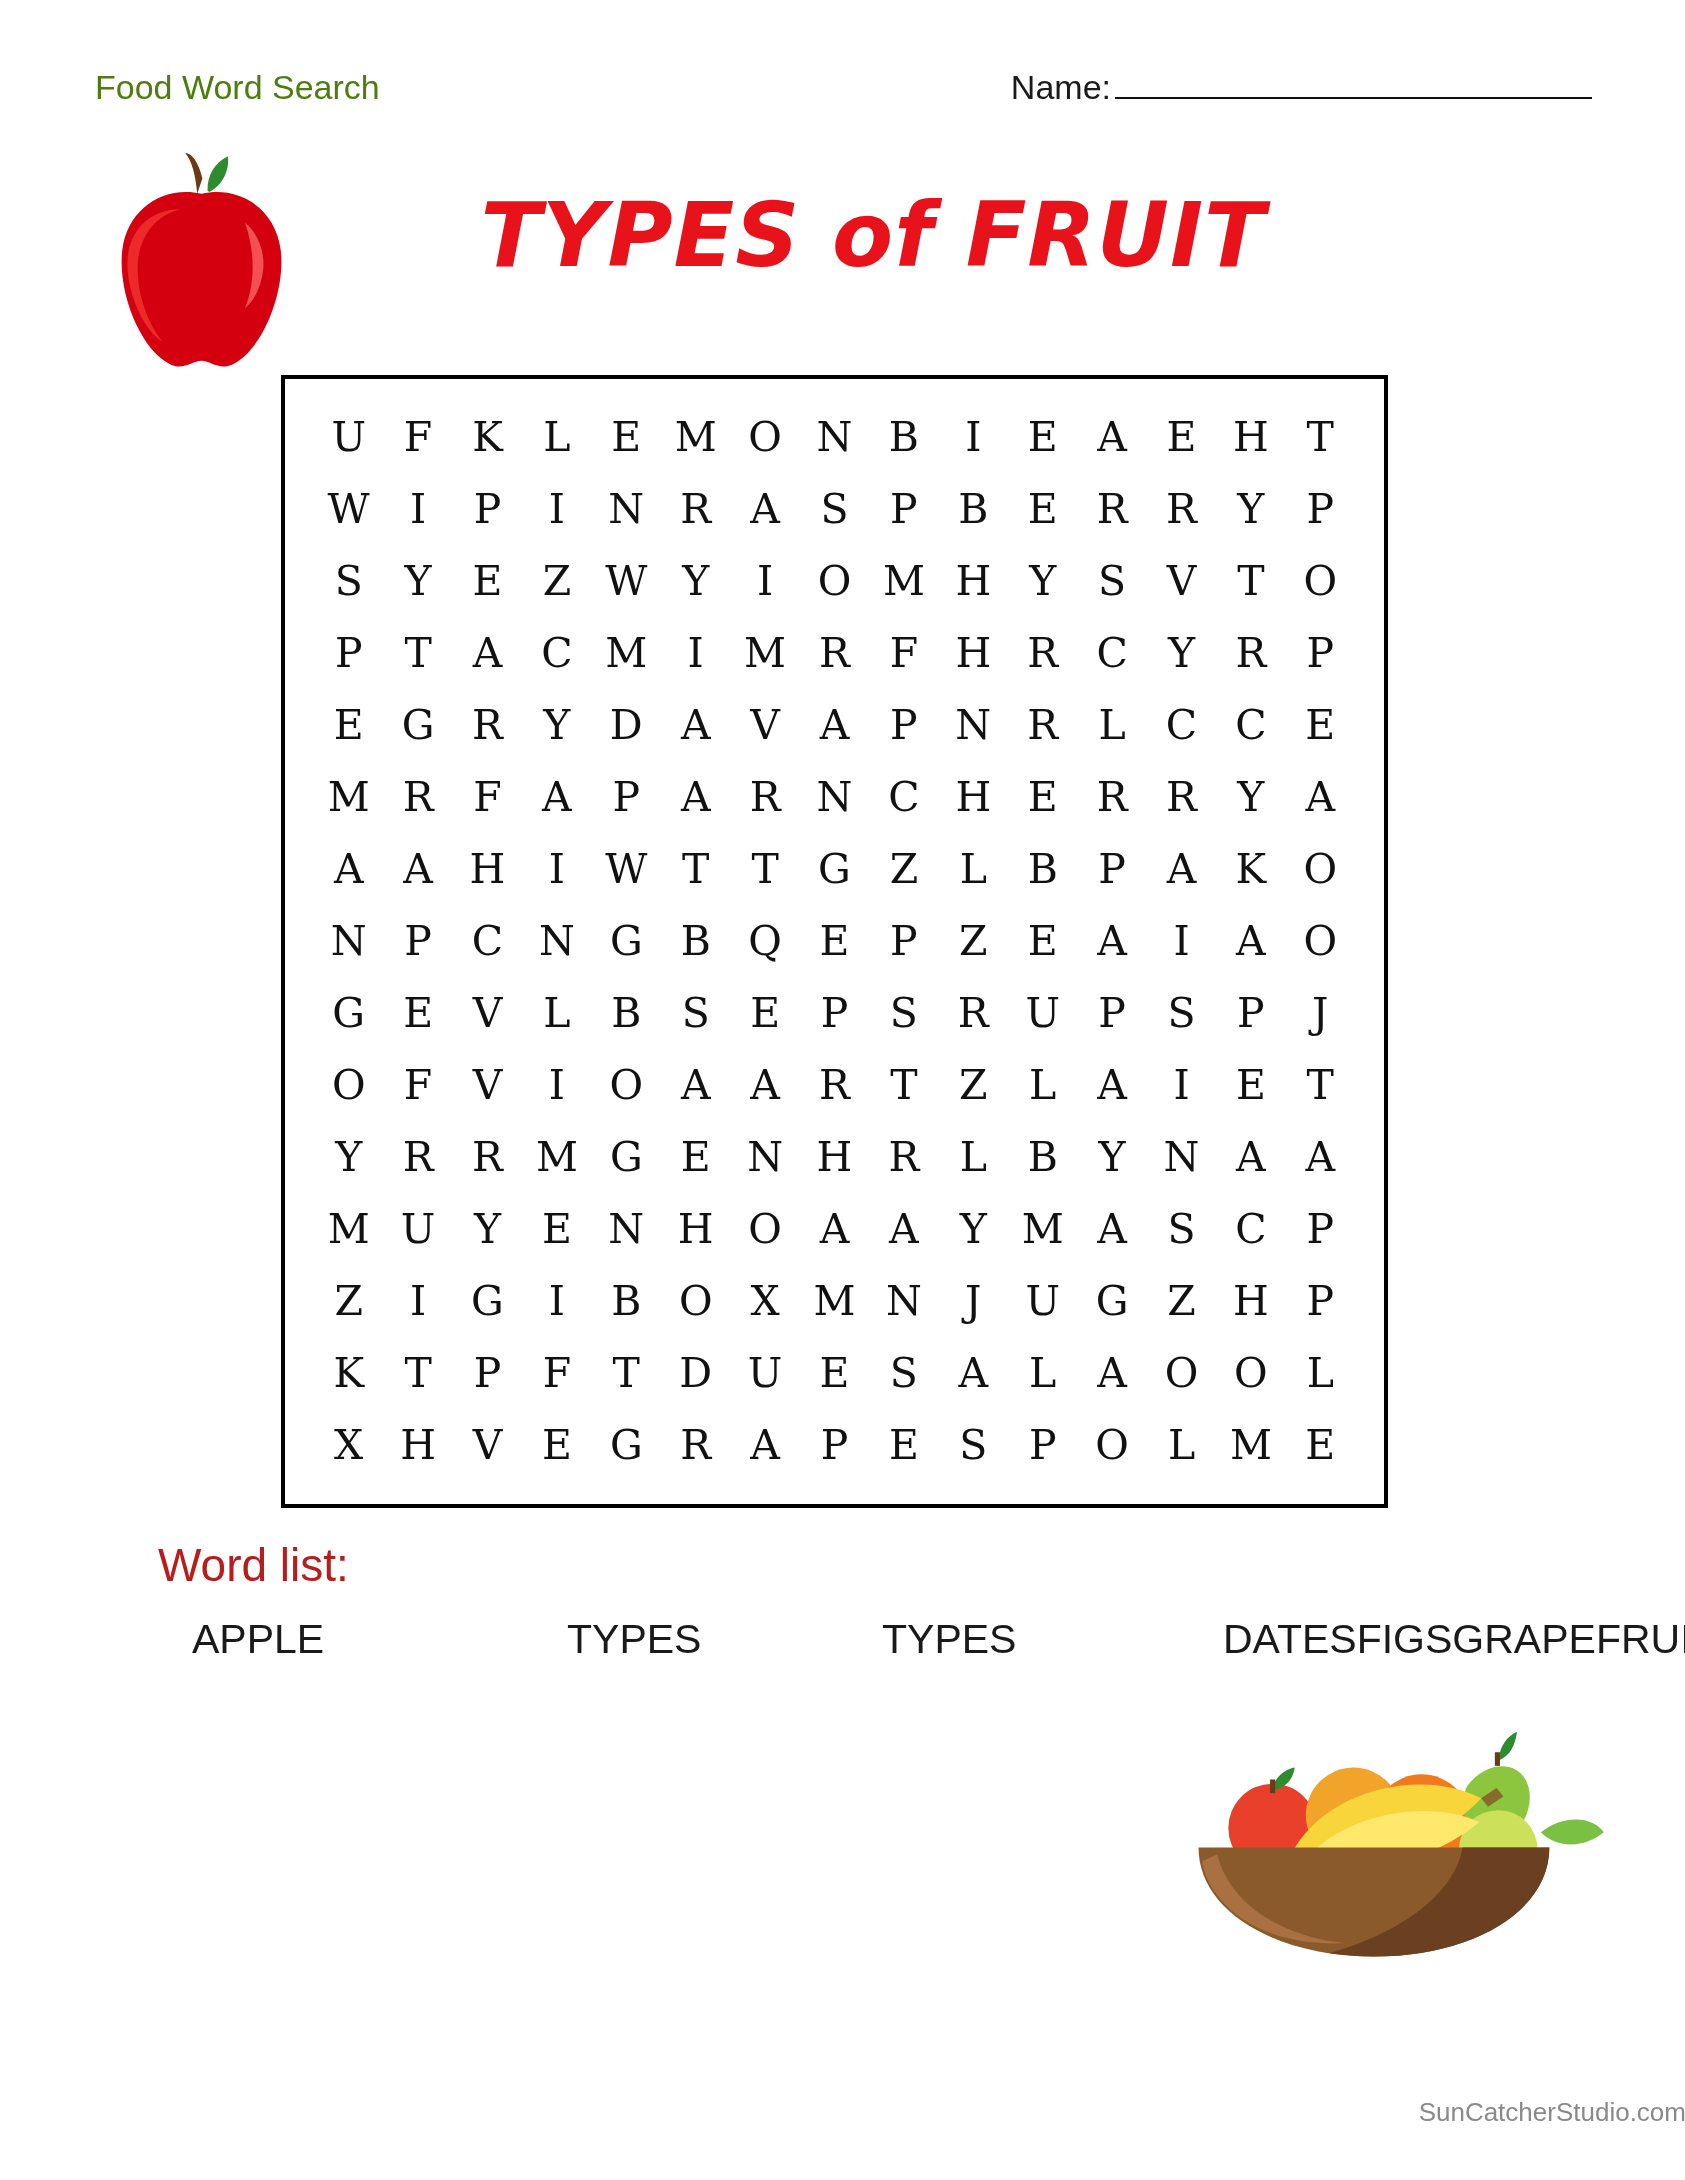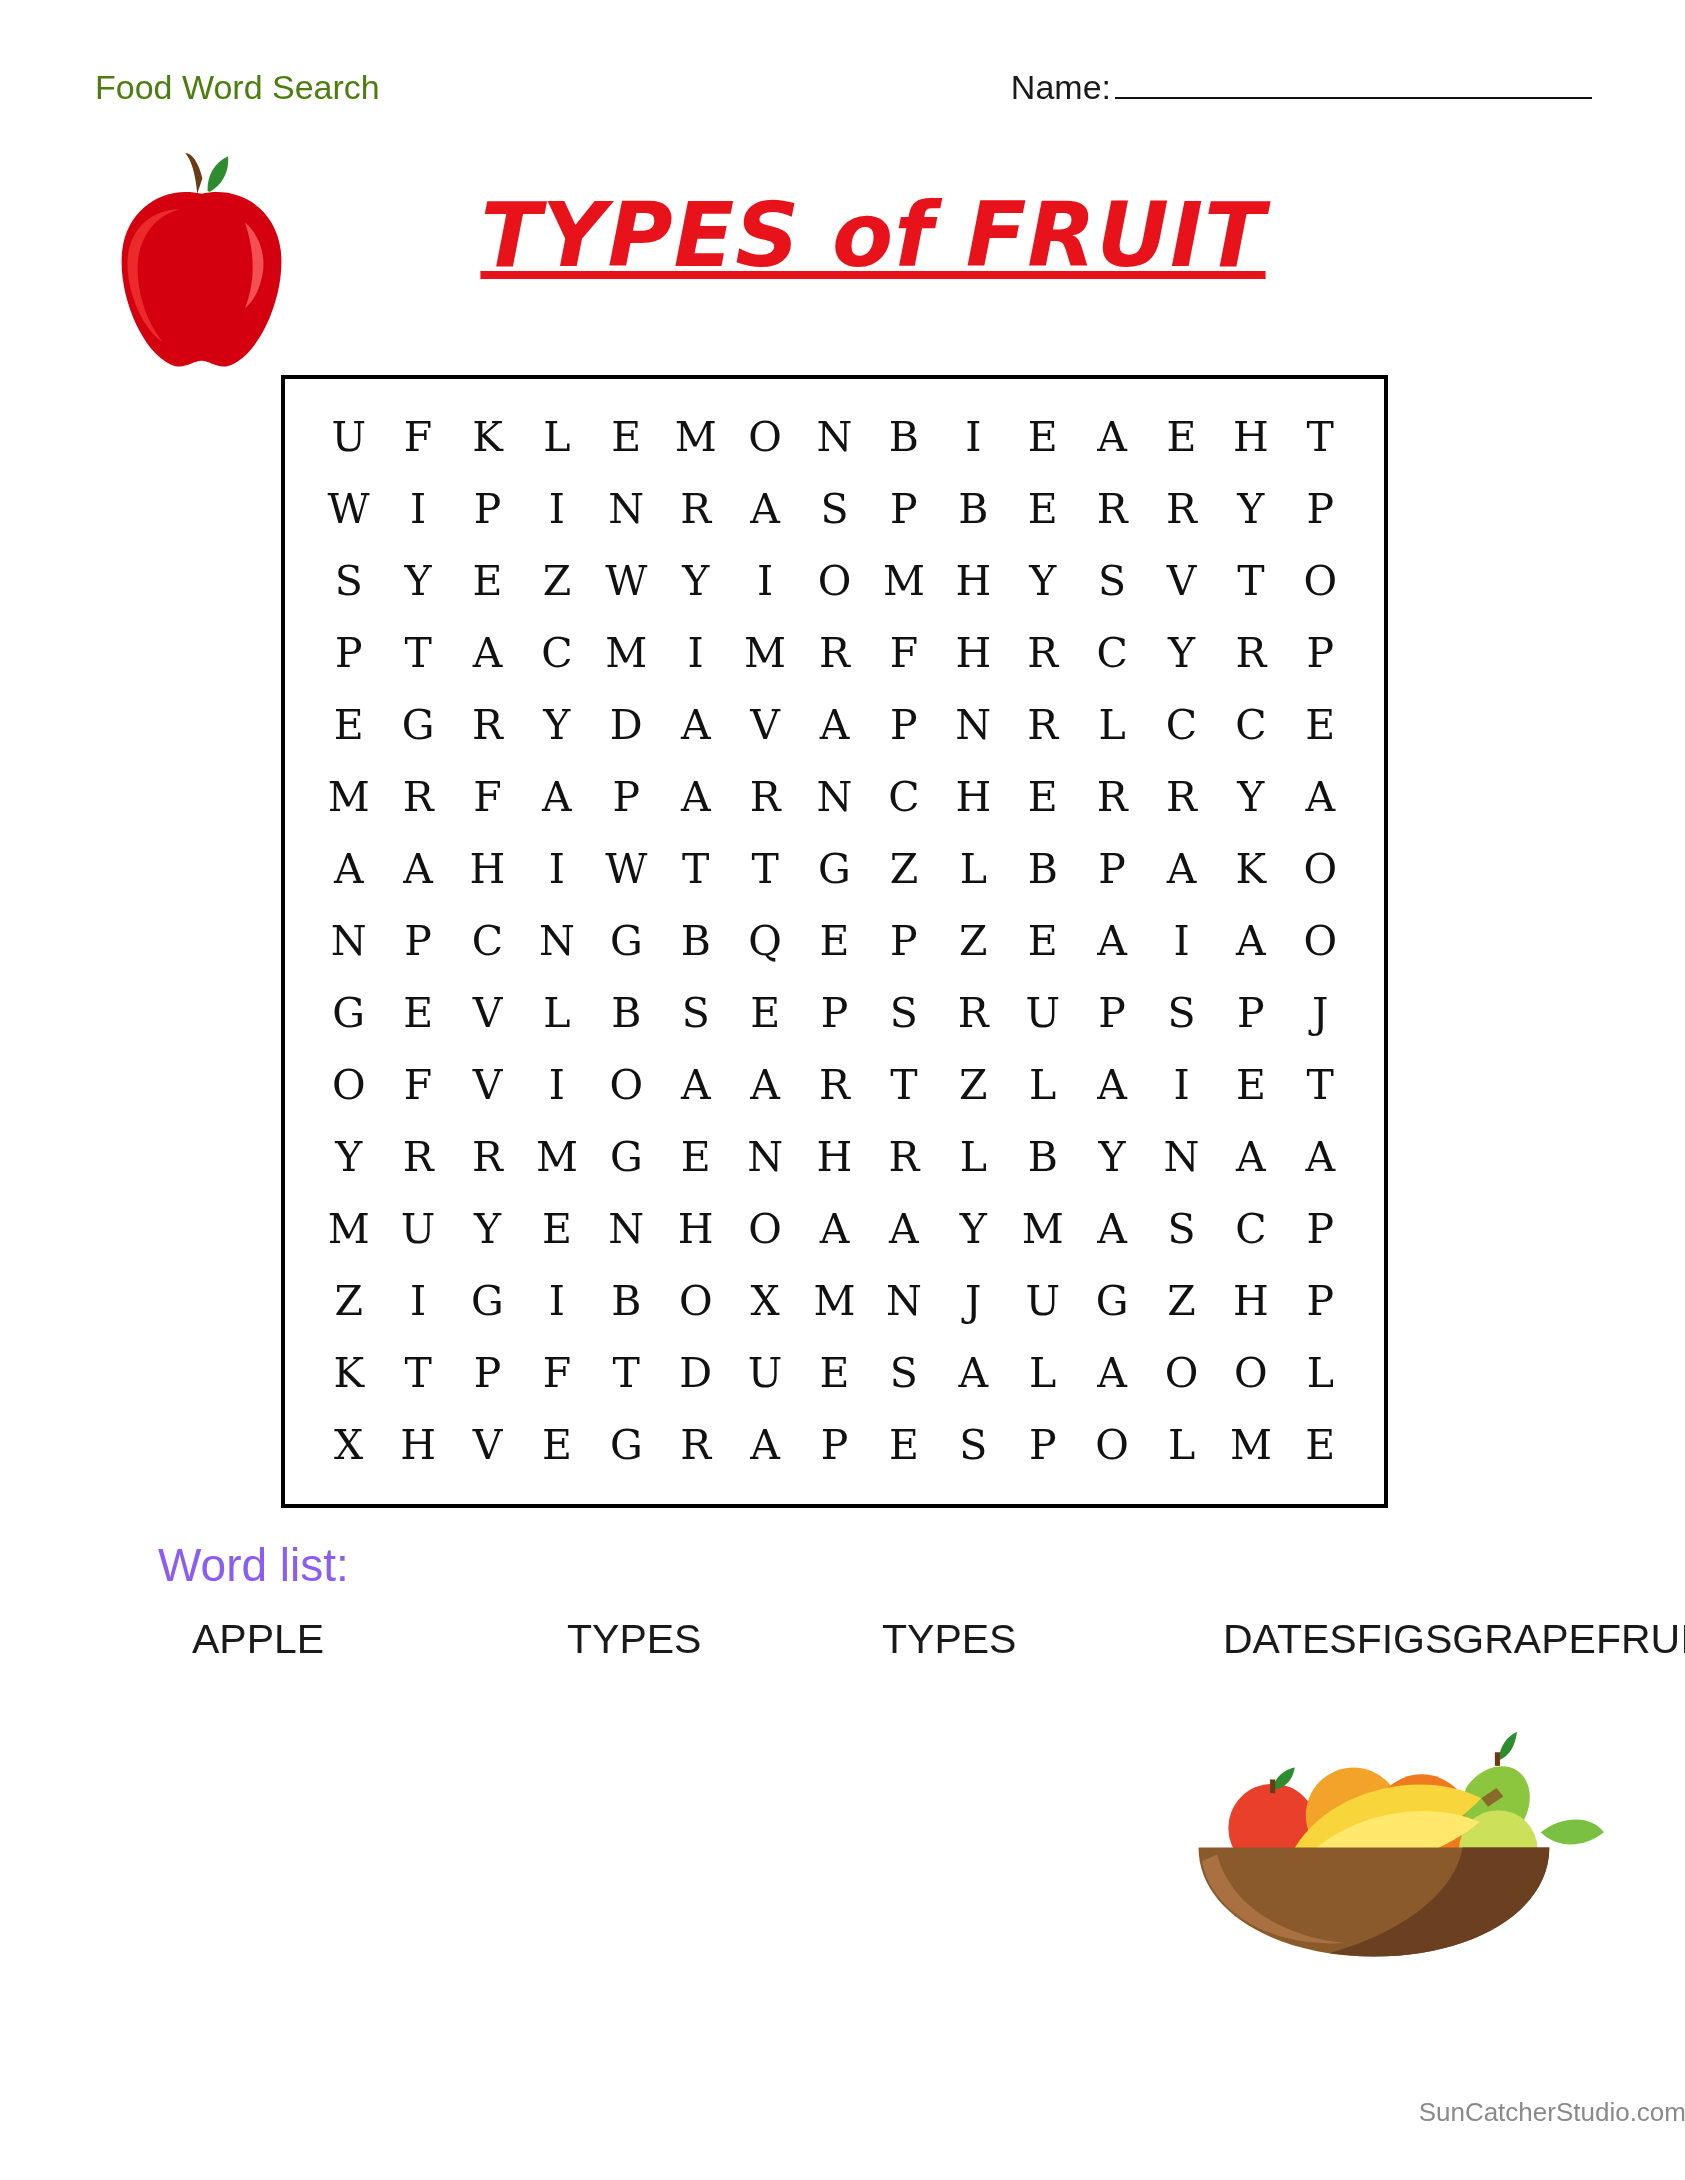"TYPES of FRUIT" .title { text-decoration: underline -> none }
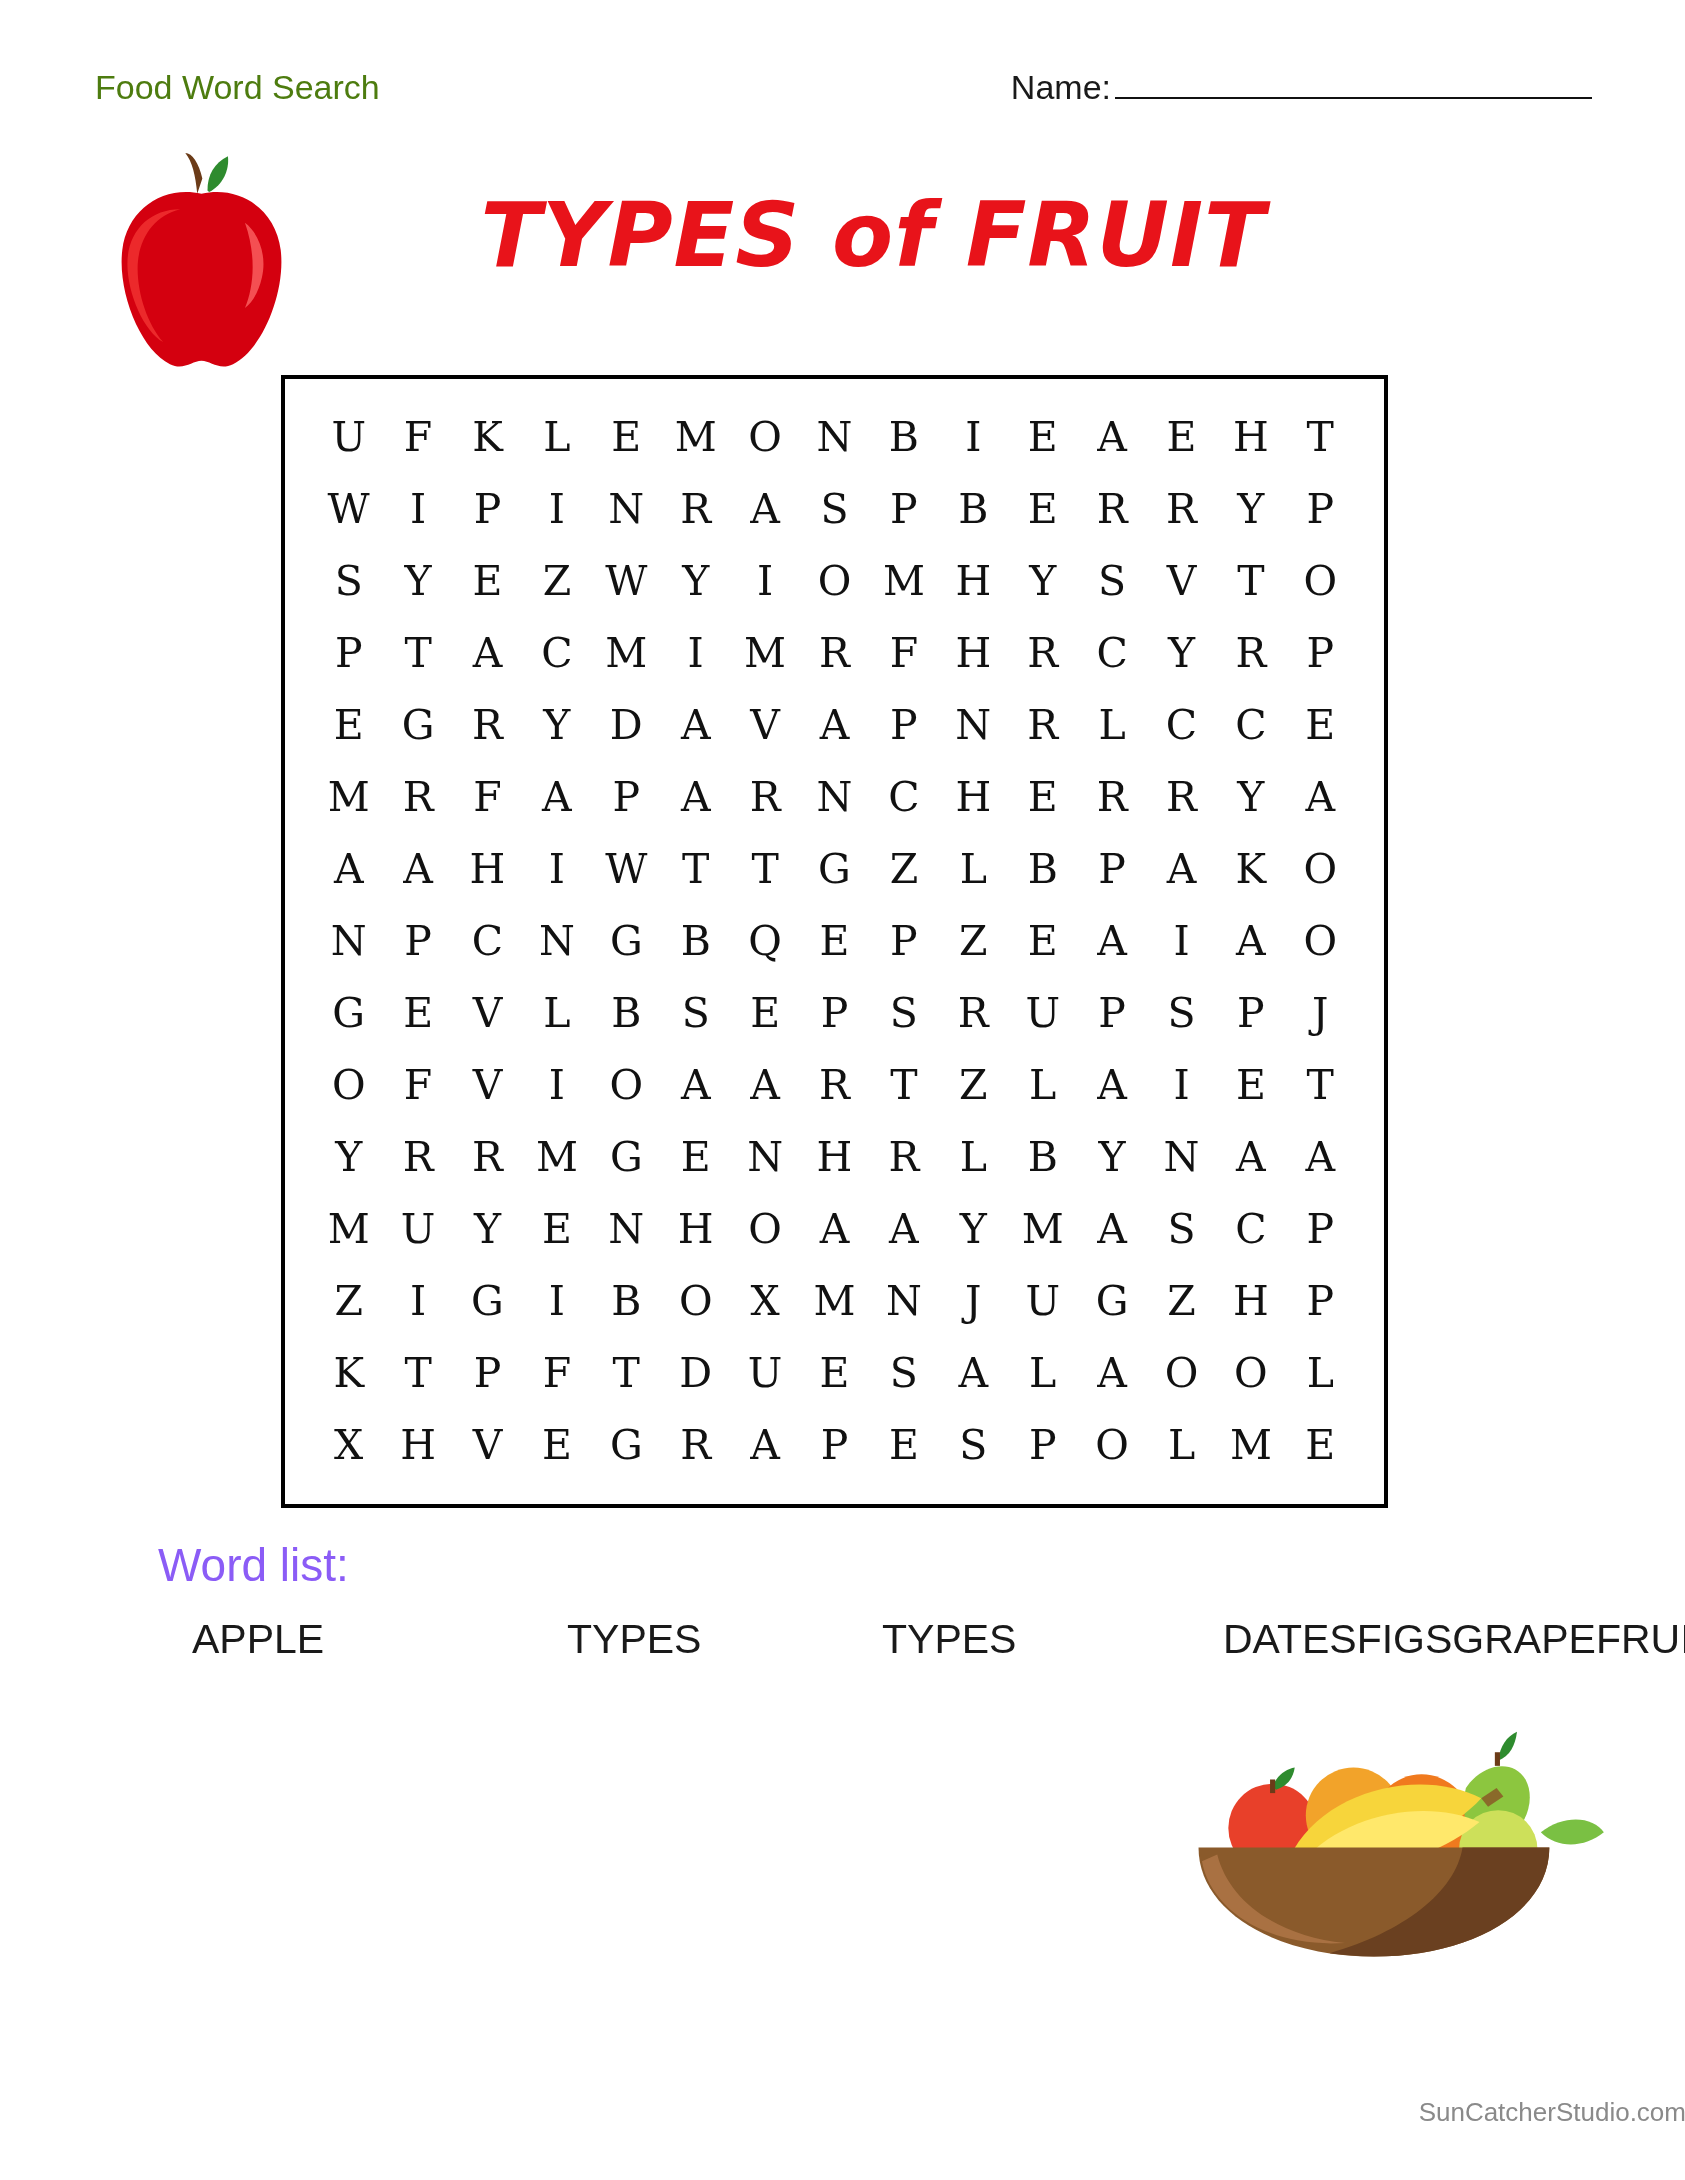"Word list:" .wordlist-title { color: #8b5cf6 -> #b91c1c }
